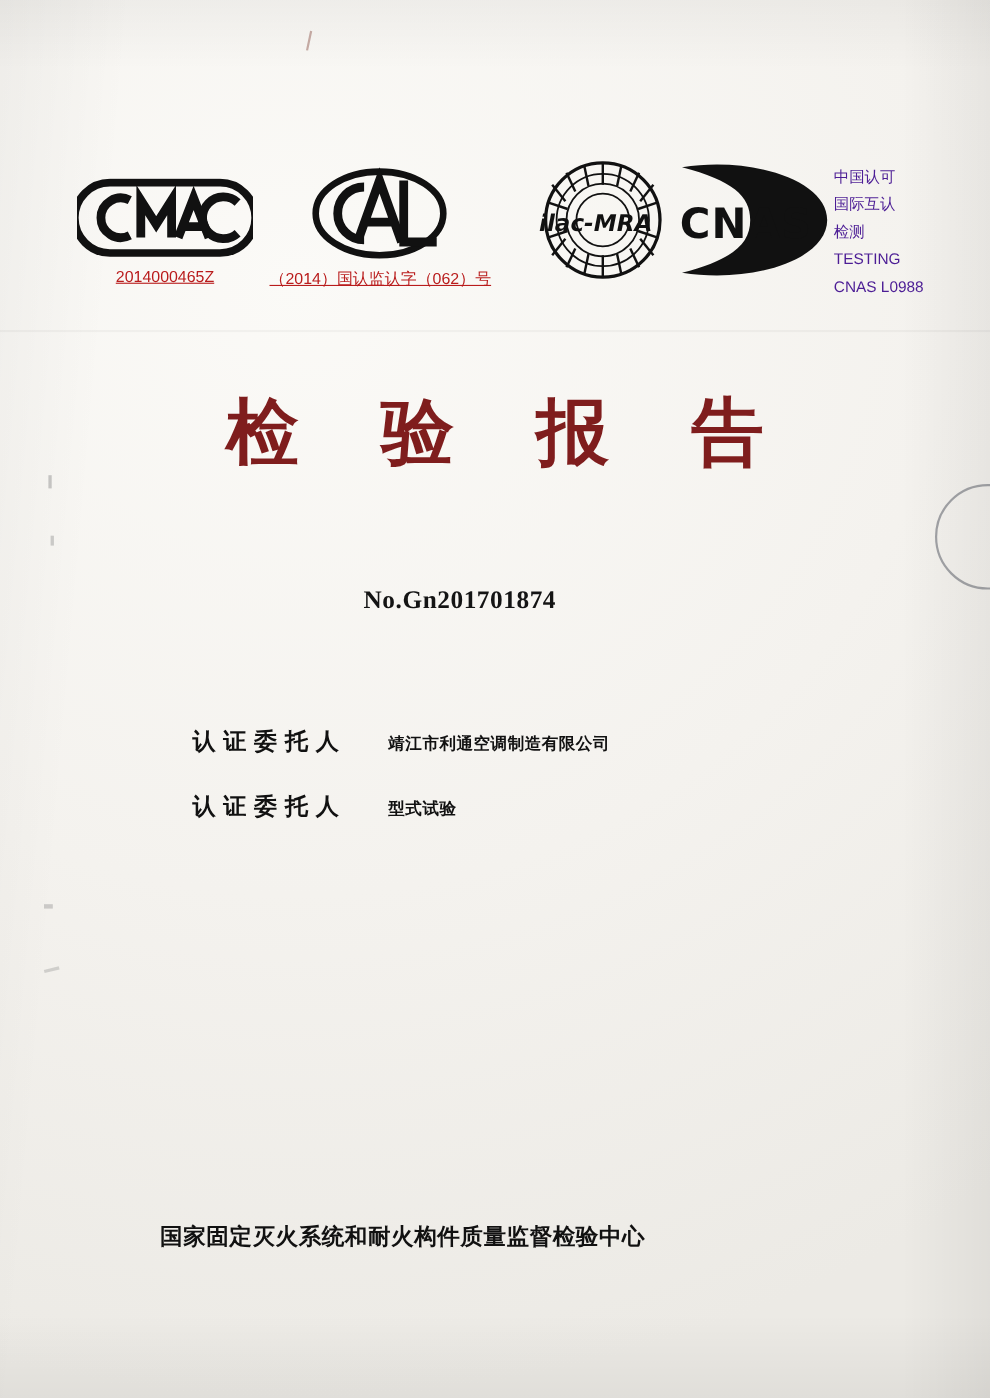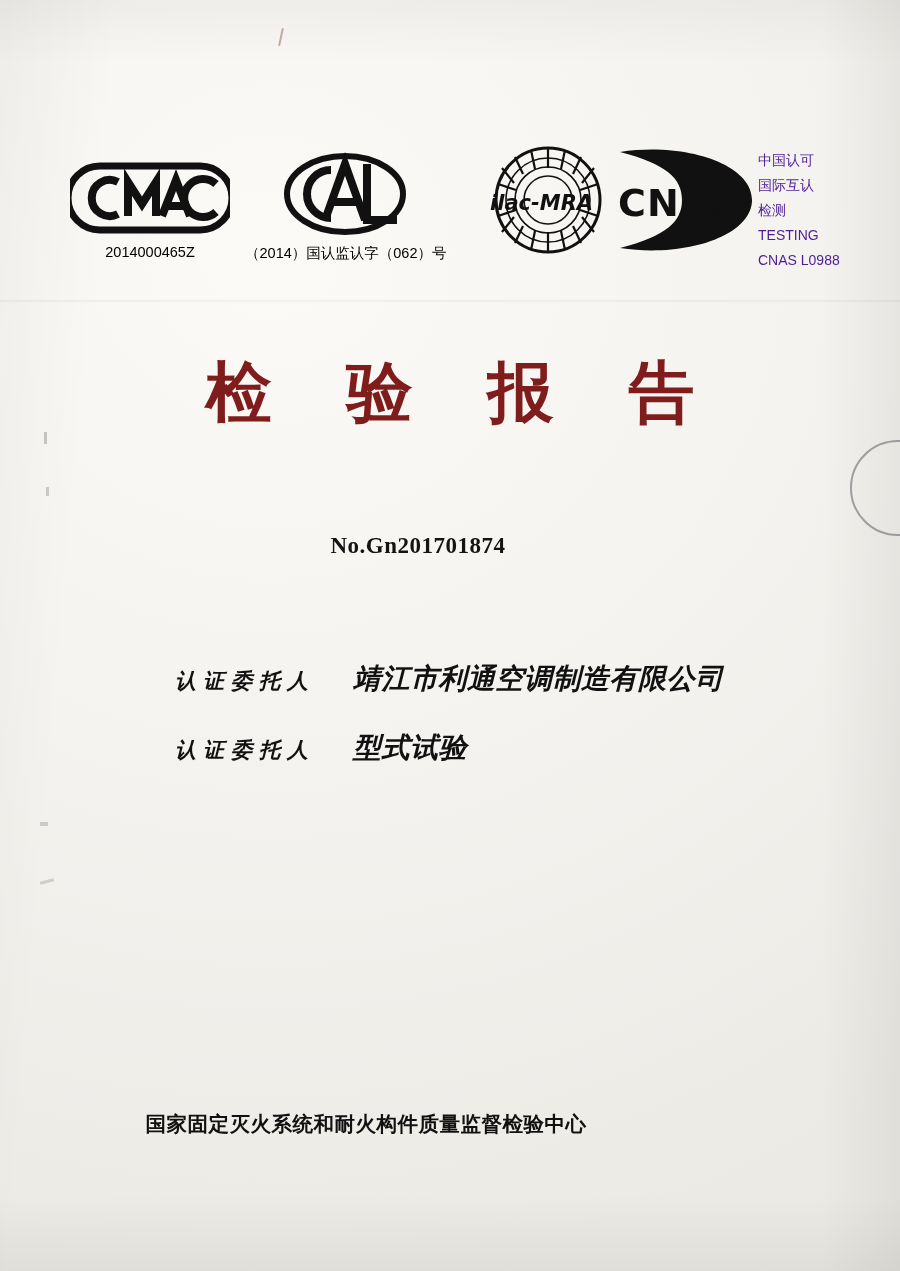"2014000465Z" .mark-caption { color: #000000 -> #b91c1c; text-decoration: none -> underline }
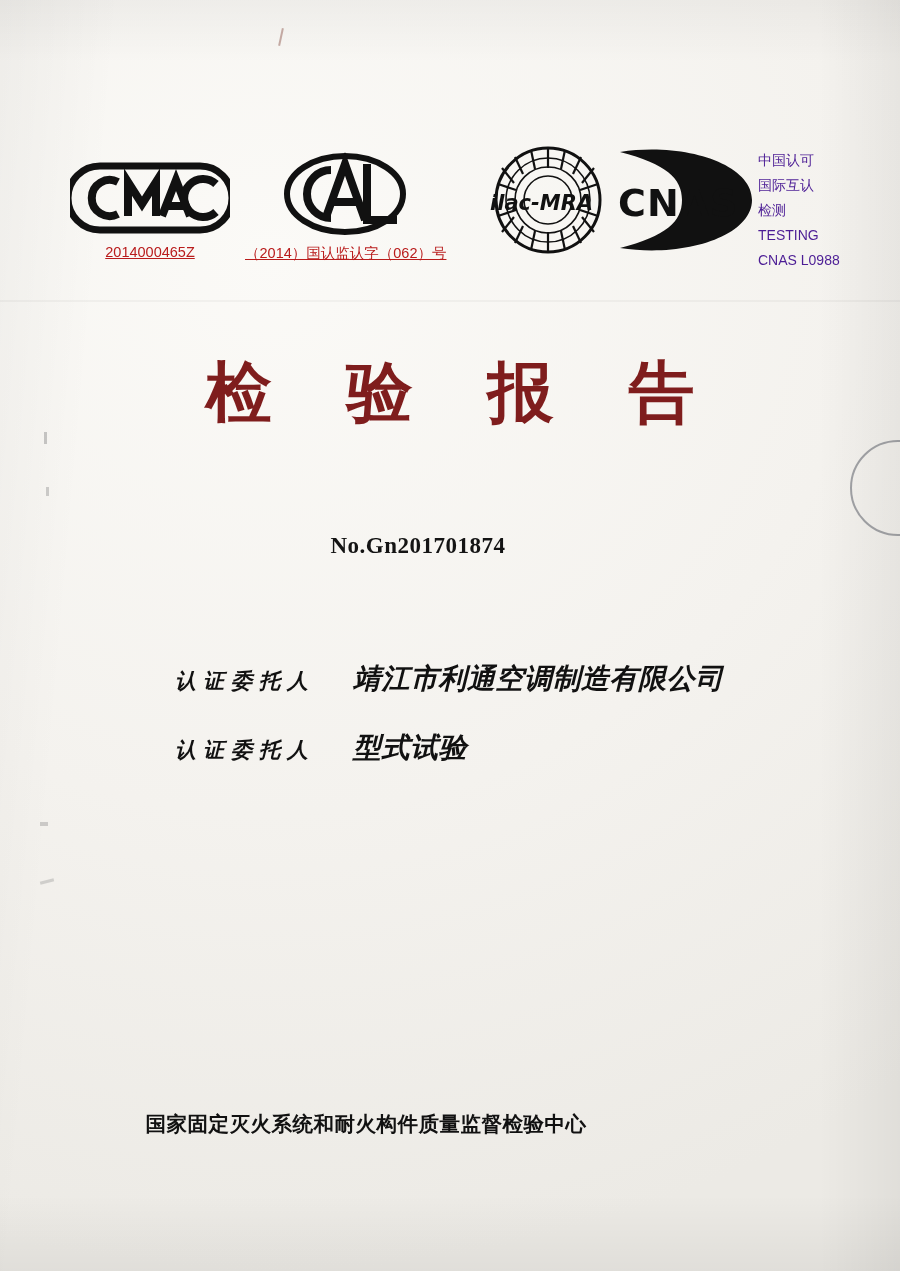"认证委托人" .fields { font-style: italic -> none }
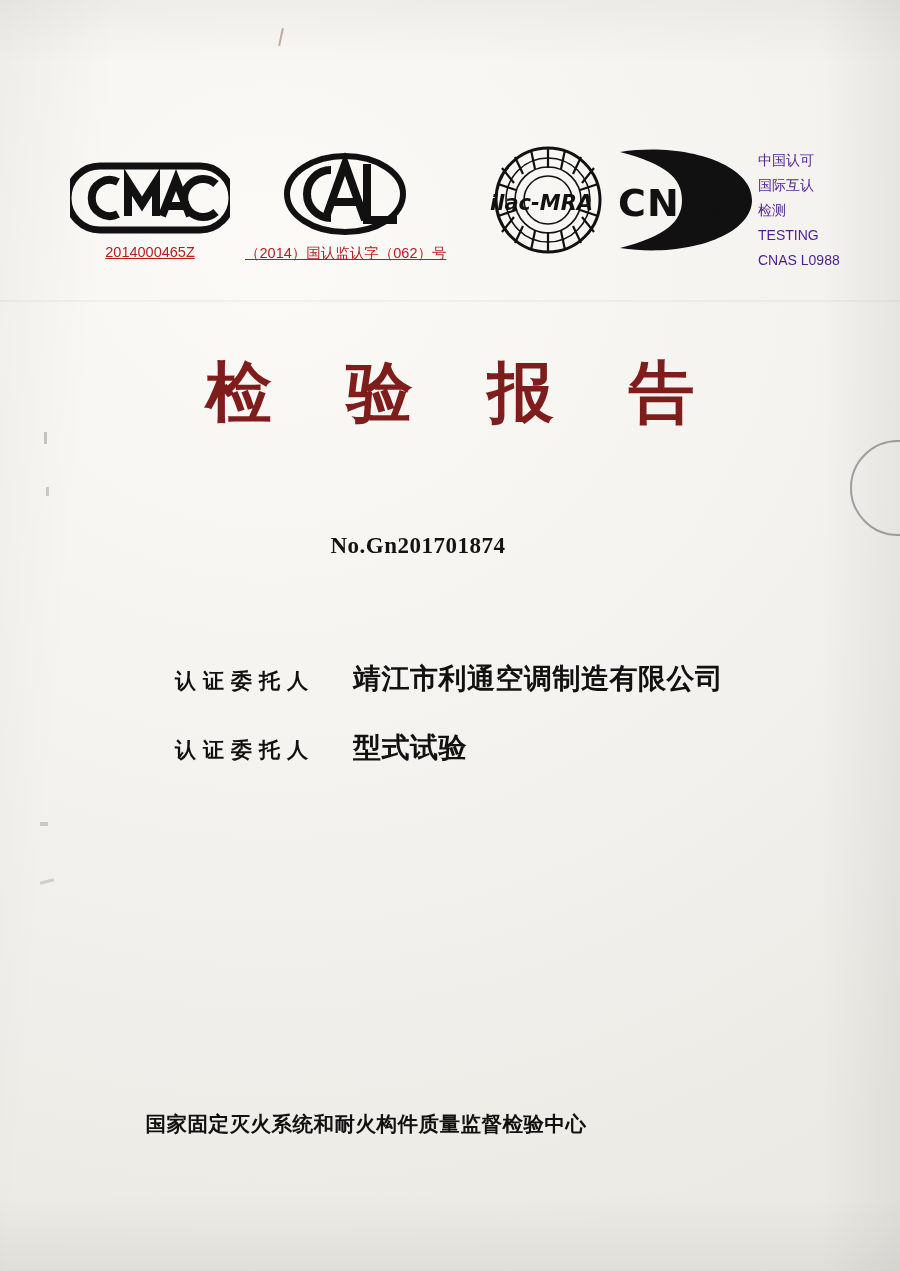"靖江市利通空调制造有限公司" .field-value { font-size: 28px -> 15px }
